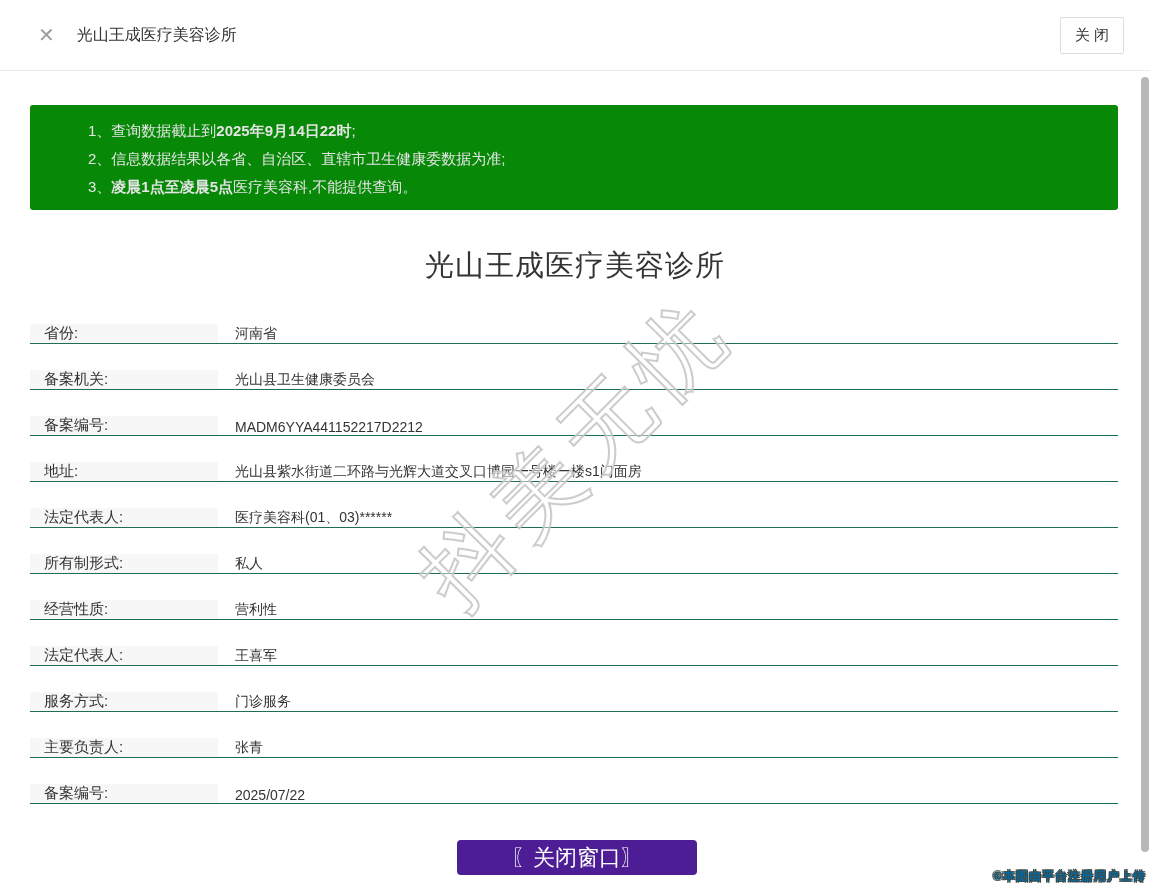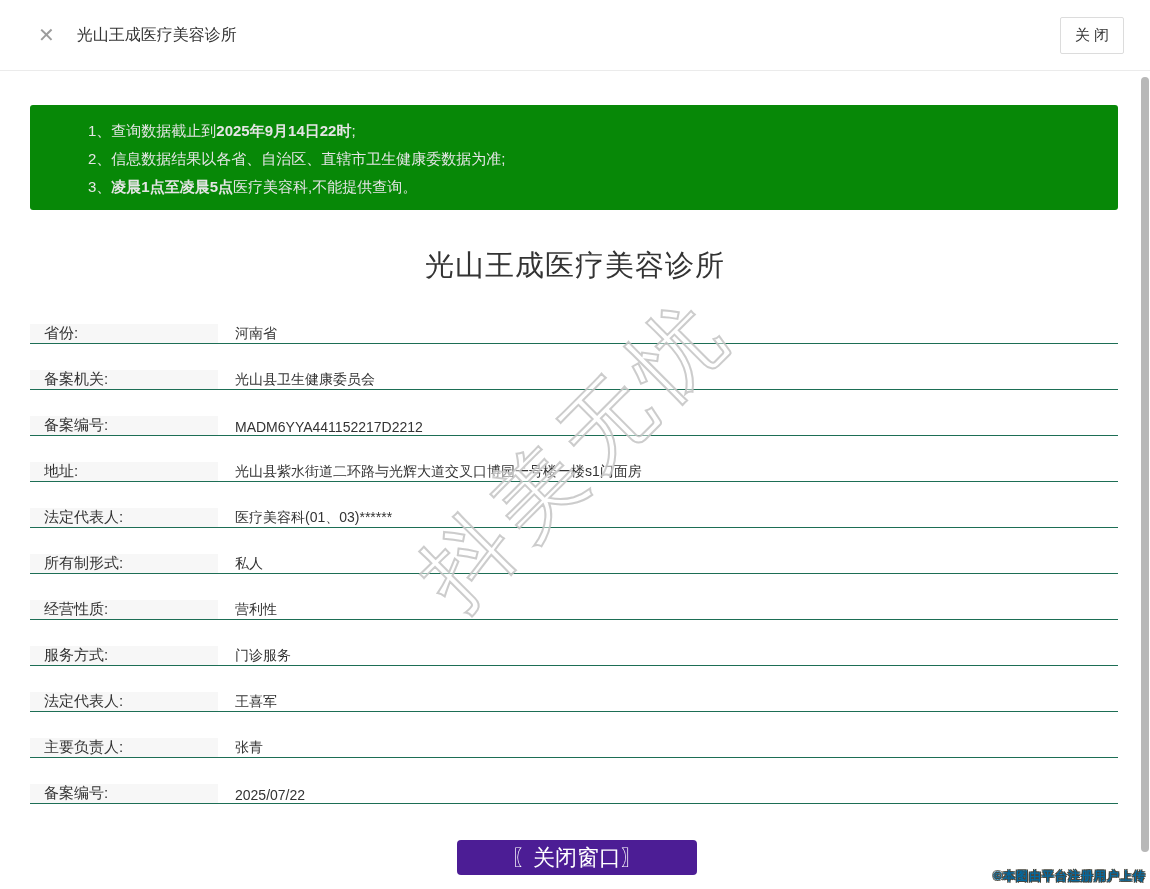"服务方式:" div.row { order: before "法定代表人:" -> after "法定代表人:" }
